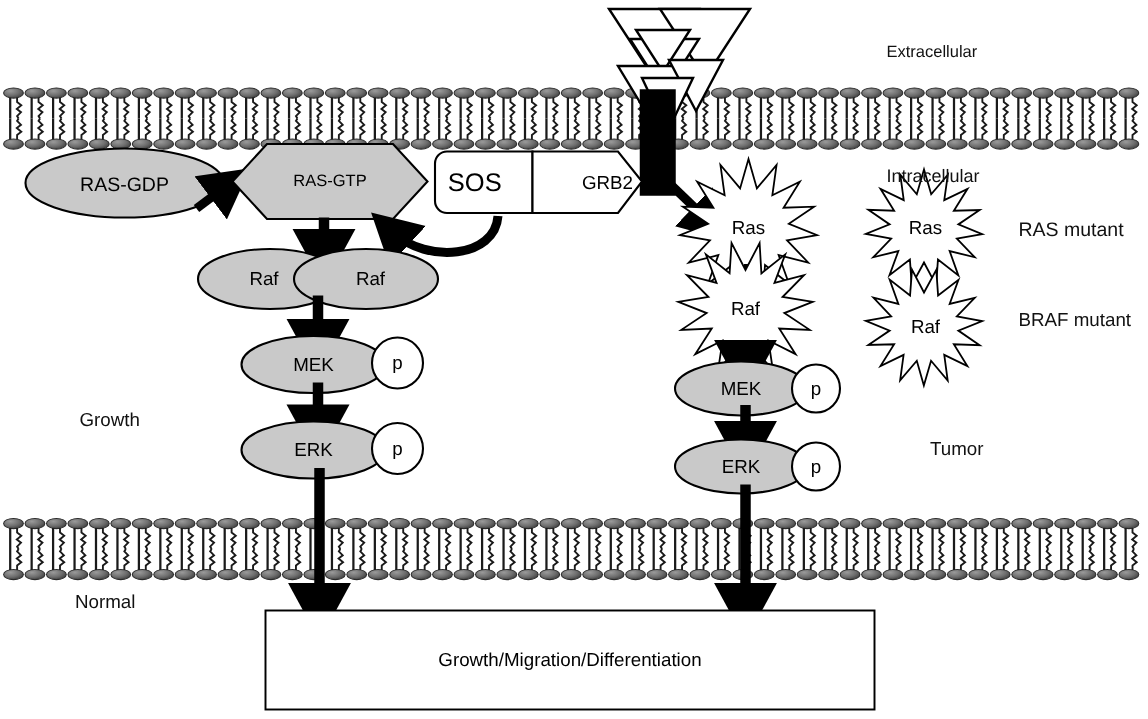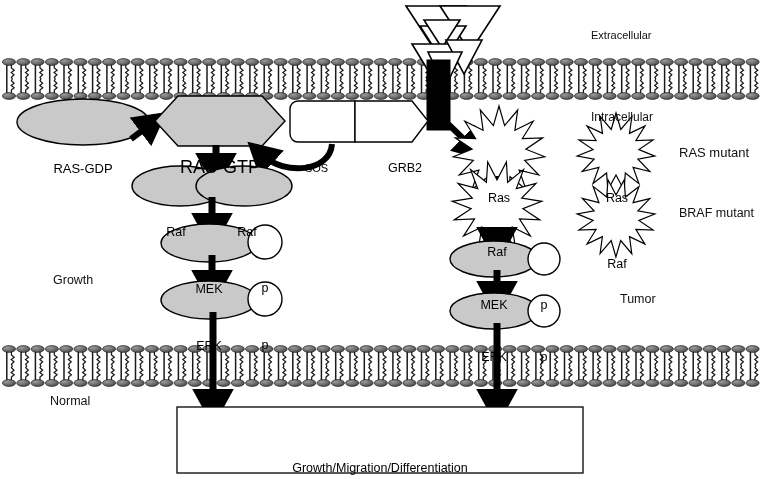"RAS-GDP" .node-label { margin-top: 46px -> none }
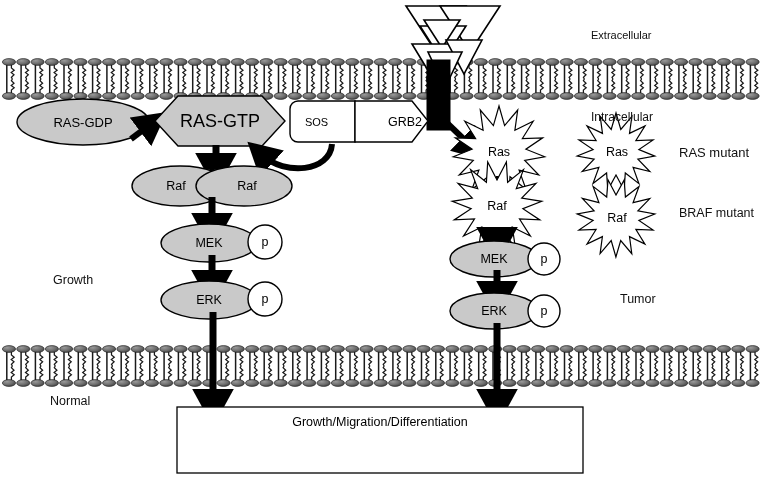"RAS-GTP" div.node-label { font-size: 18px -> 11px }
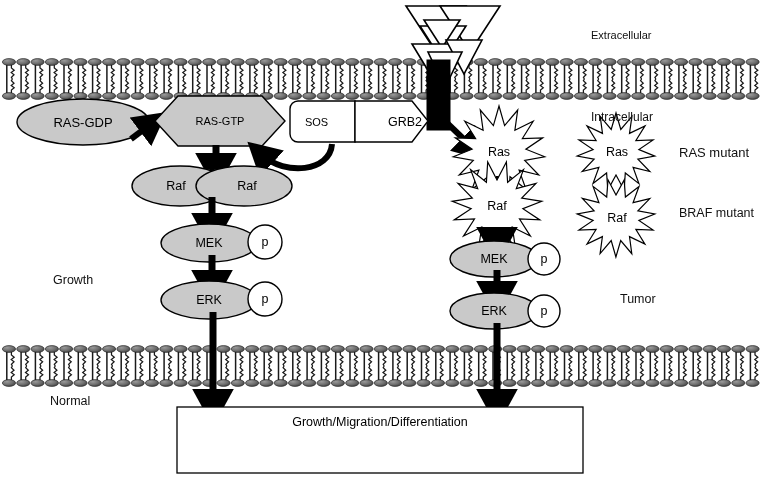"SOS" div.node-label { font-size: 11px -> 17px }
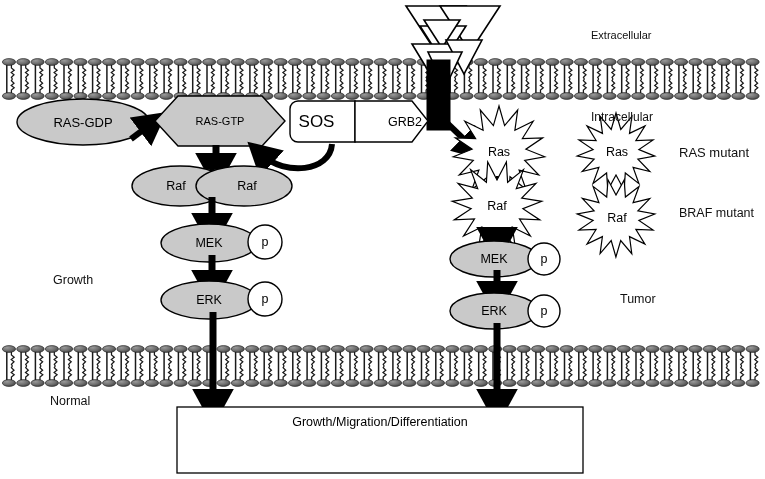"Growth/Migration/Differentiation" div.node-label { top: 389px -> 407px }
